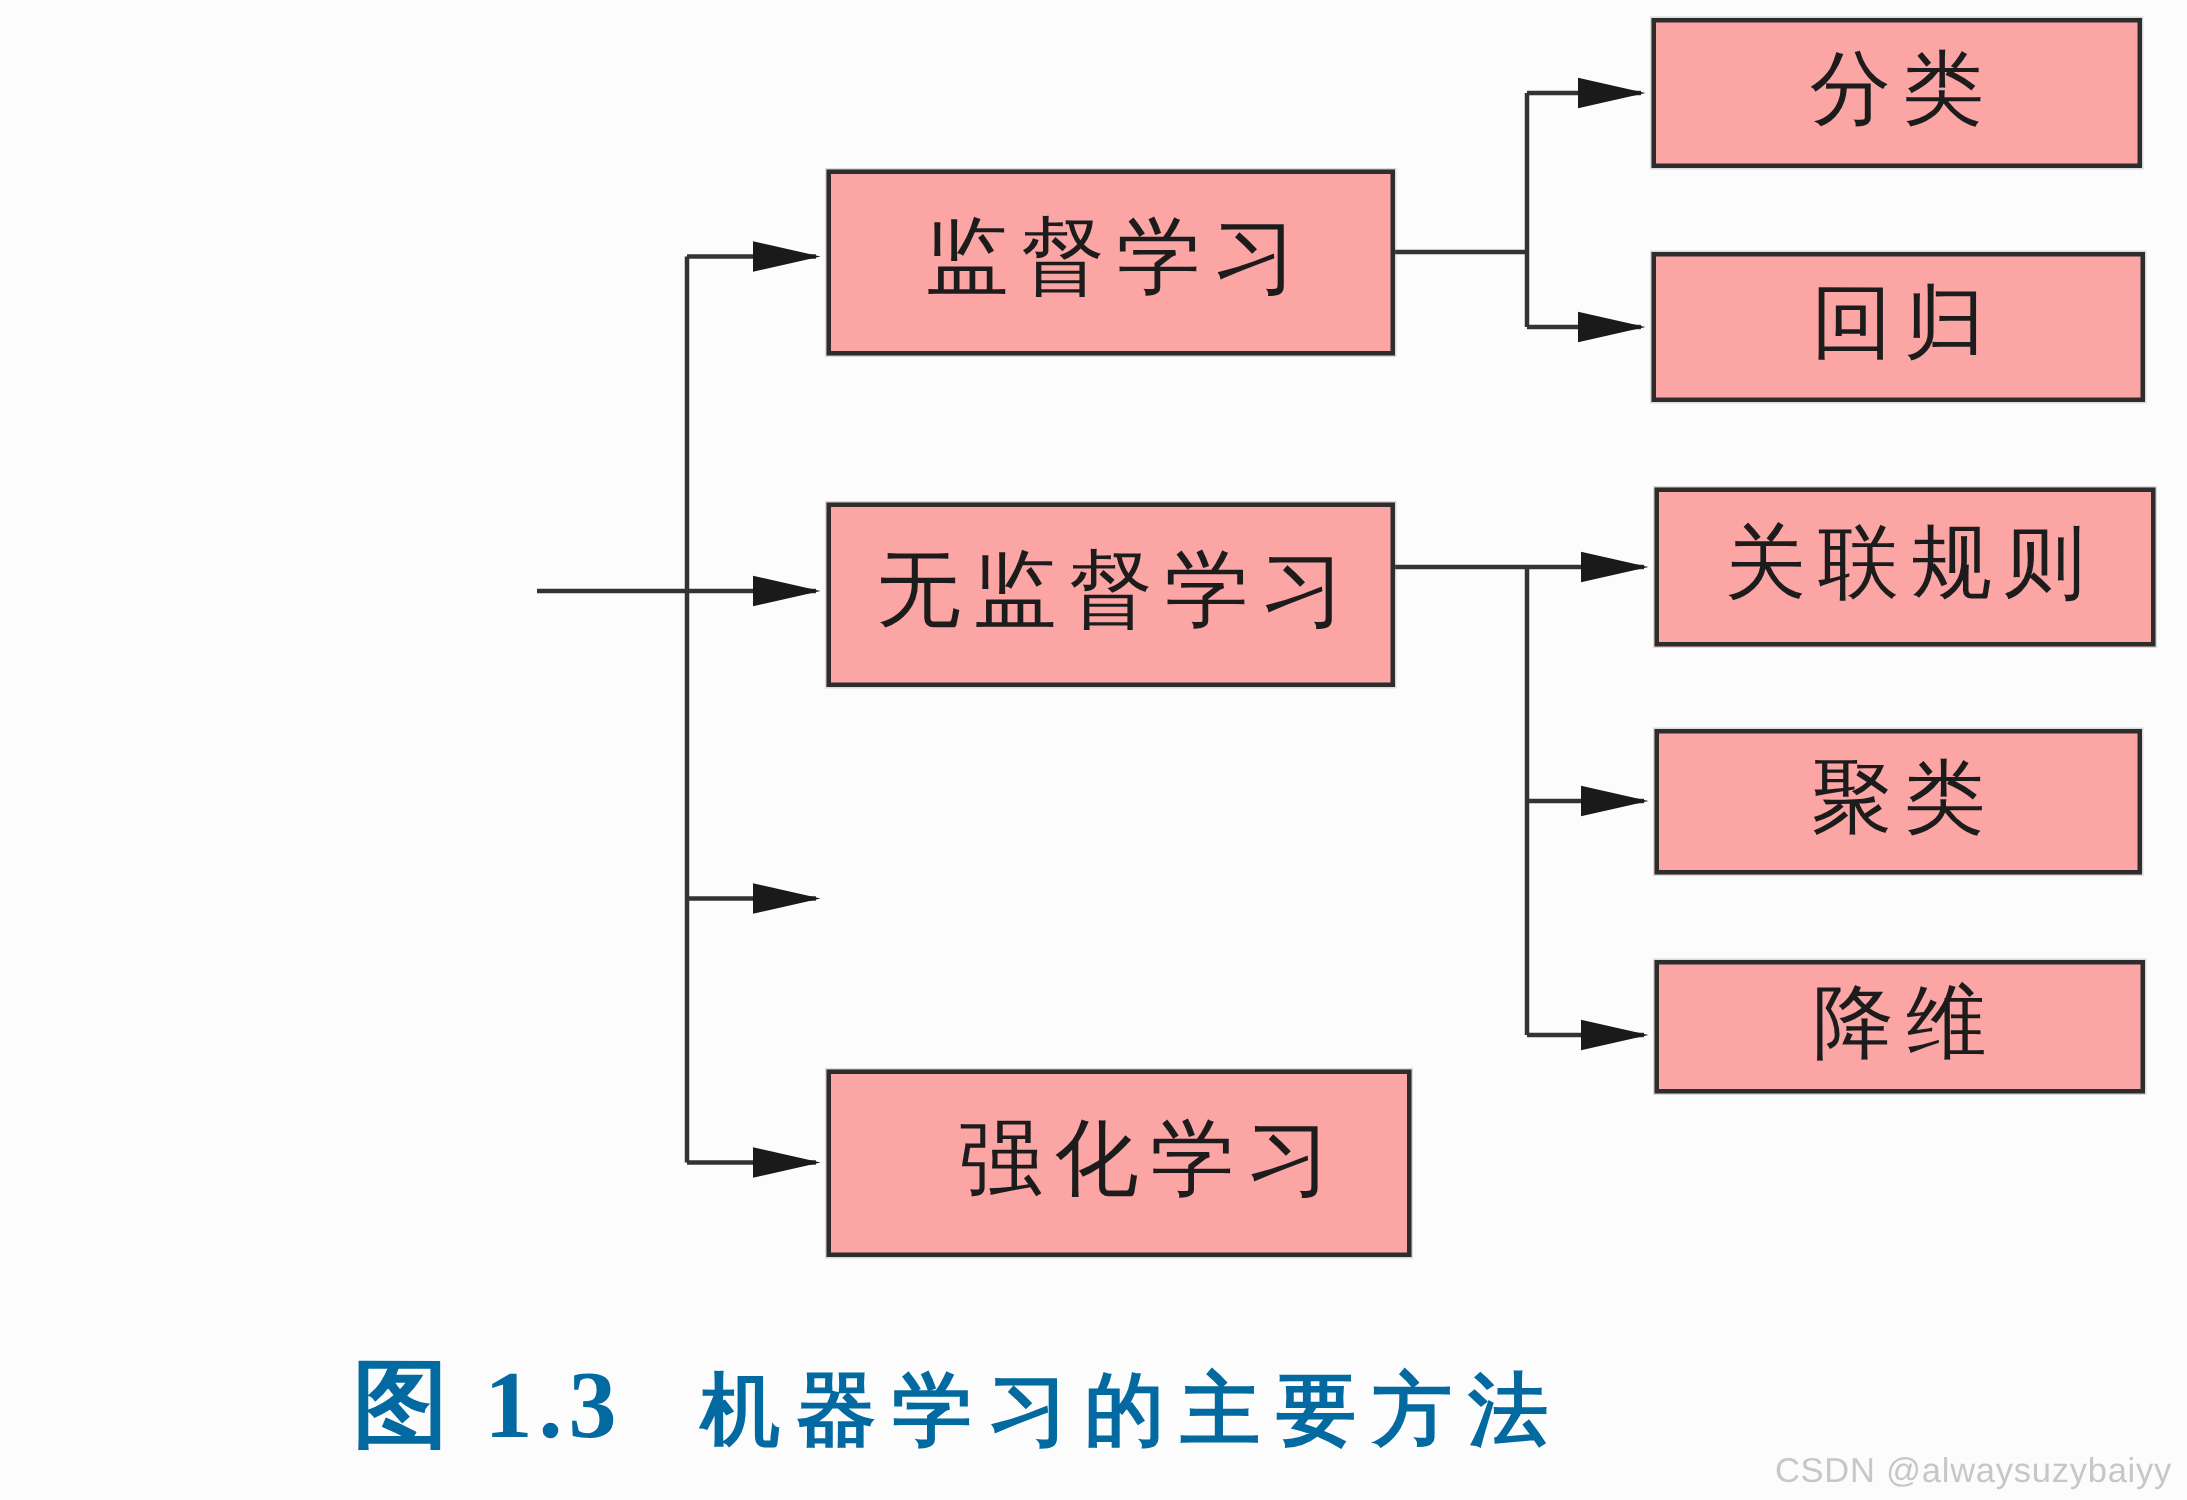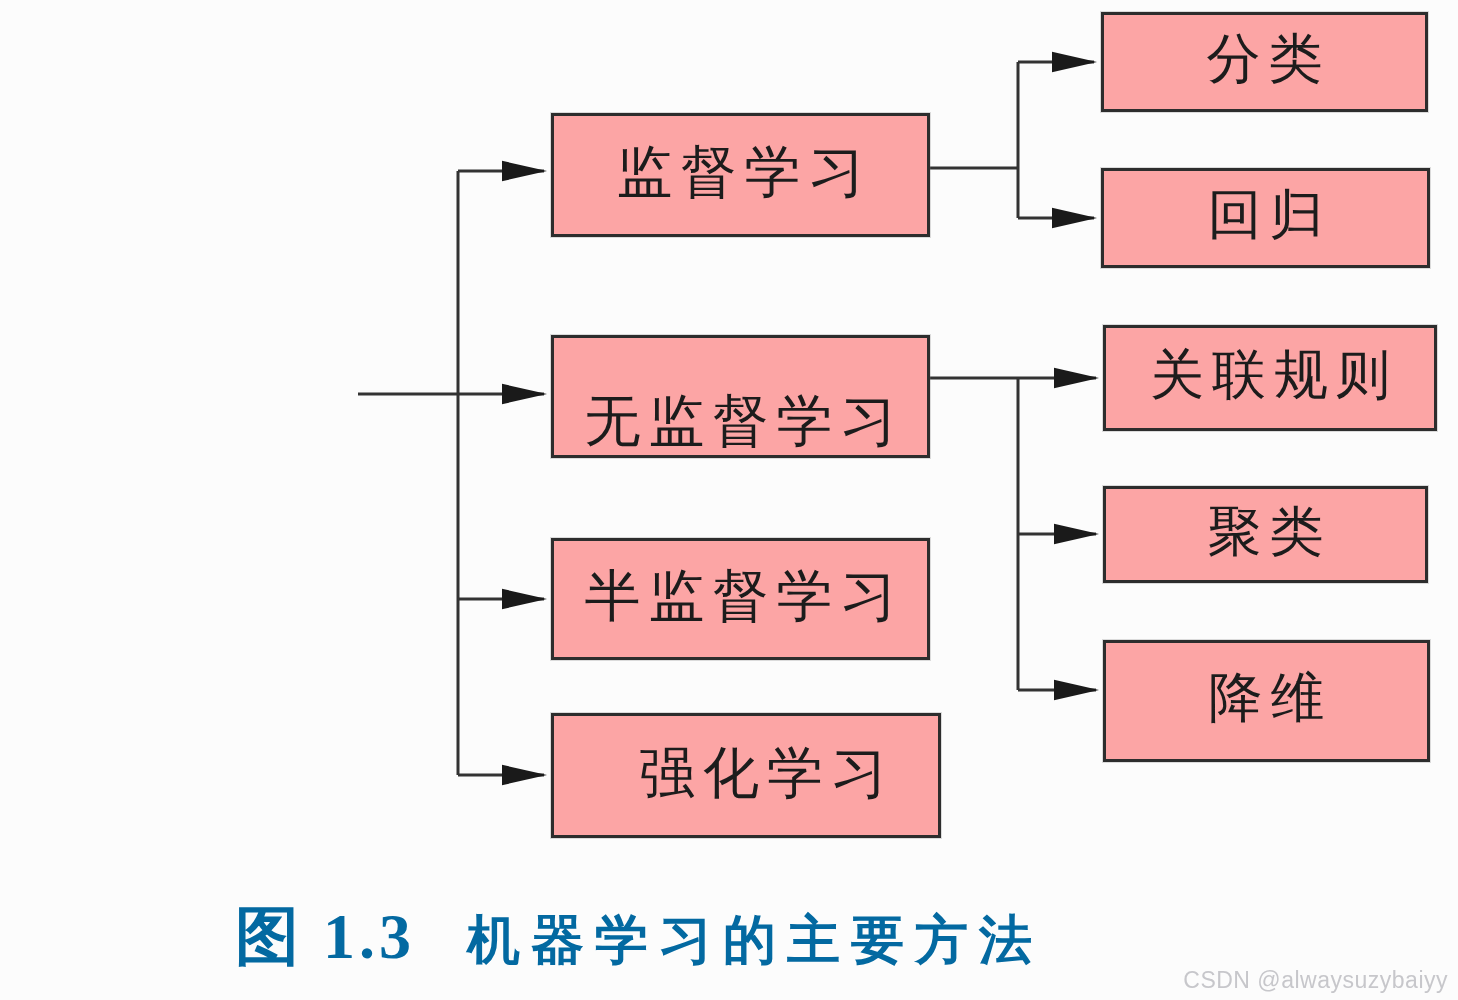"无监督学习" div.node { align-items: flex-end -> none }
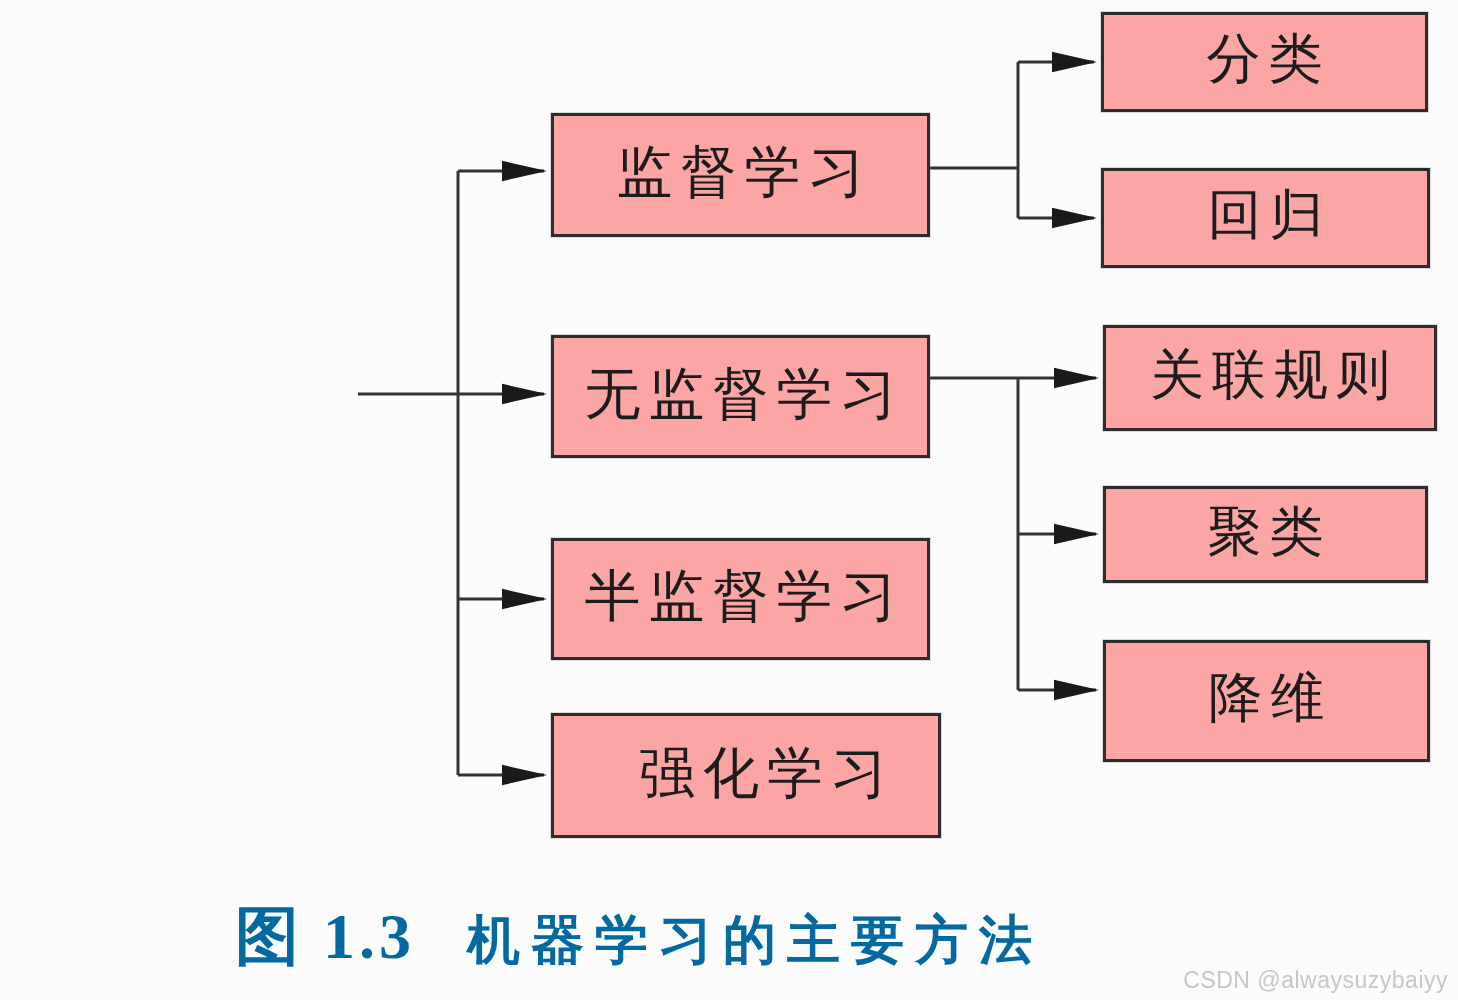"半监督学习" div.node { html: <div> <span>半监督学习</span> </div> -> none }
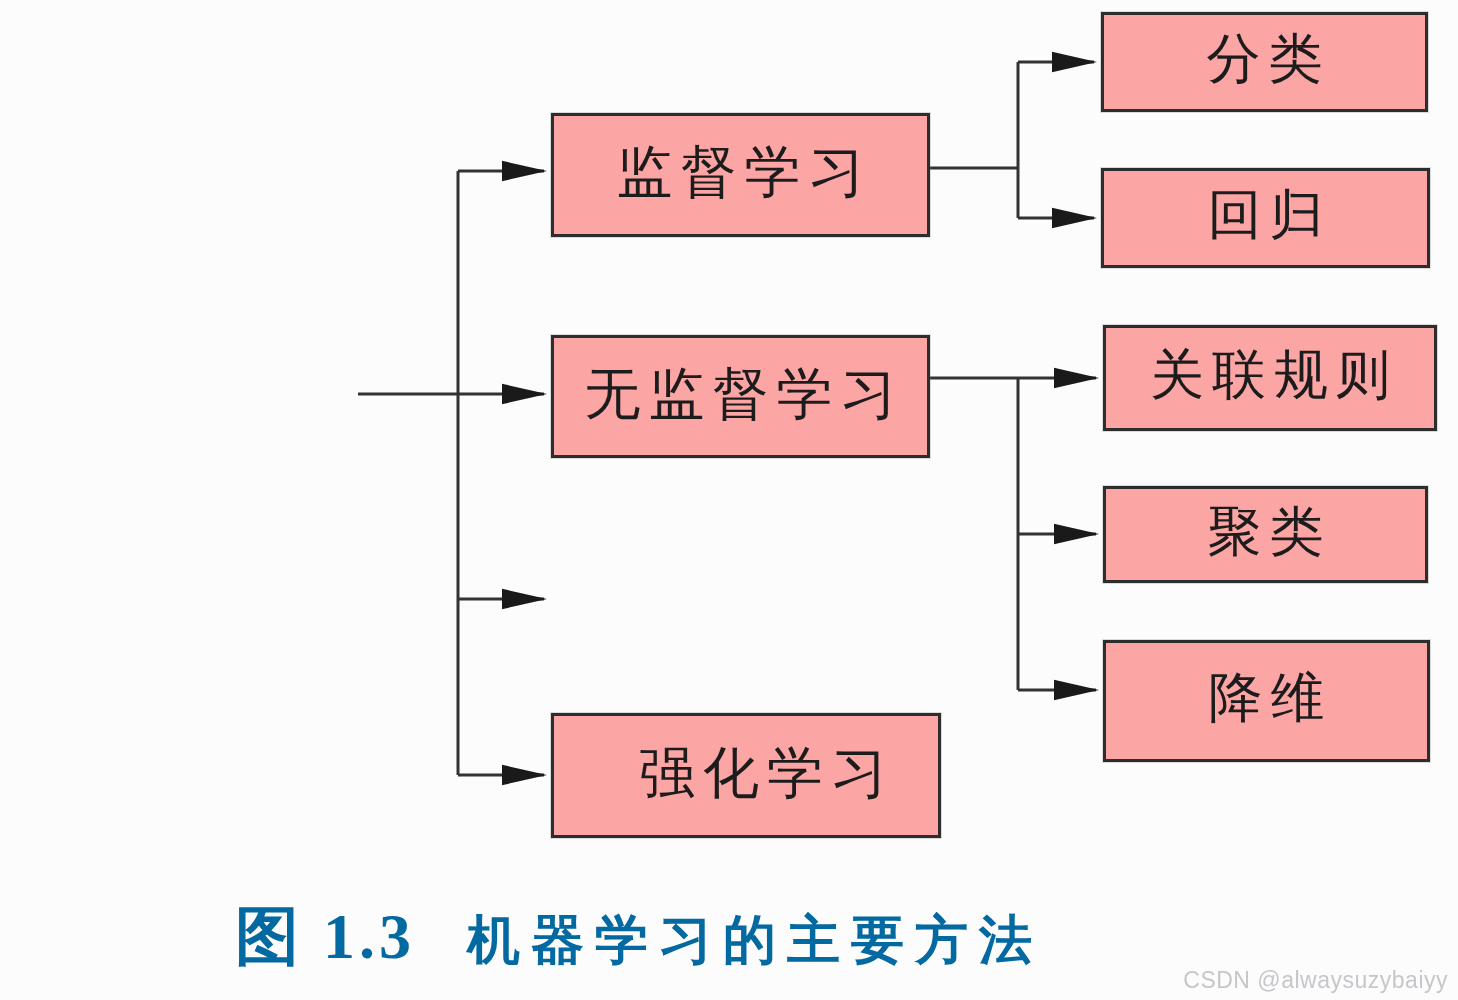"降维" div.node { height: 122px -> 89px }
